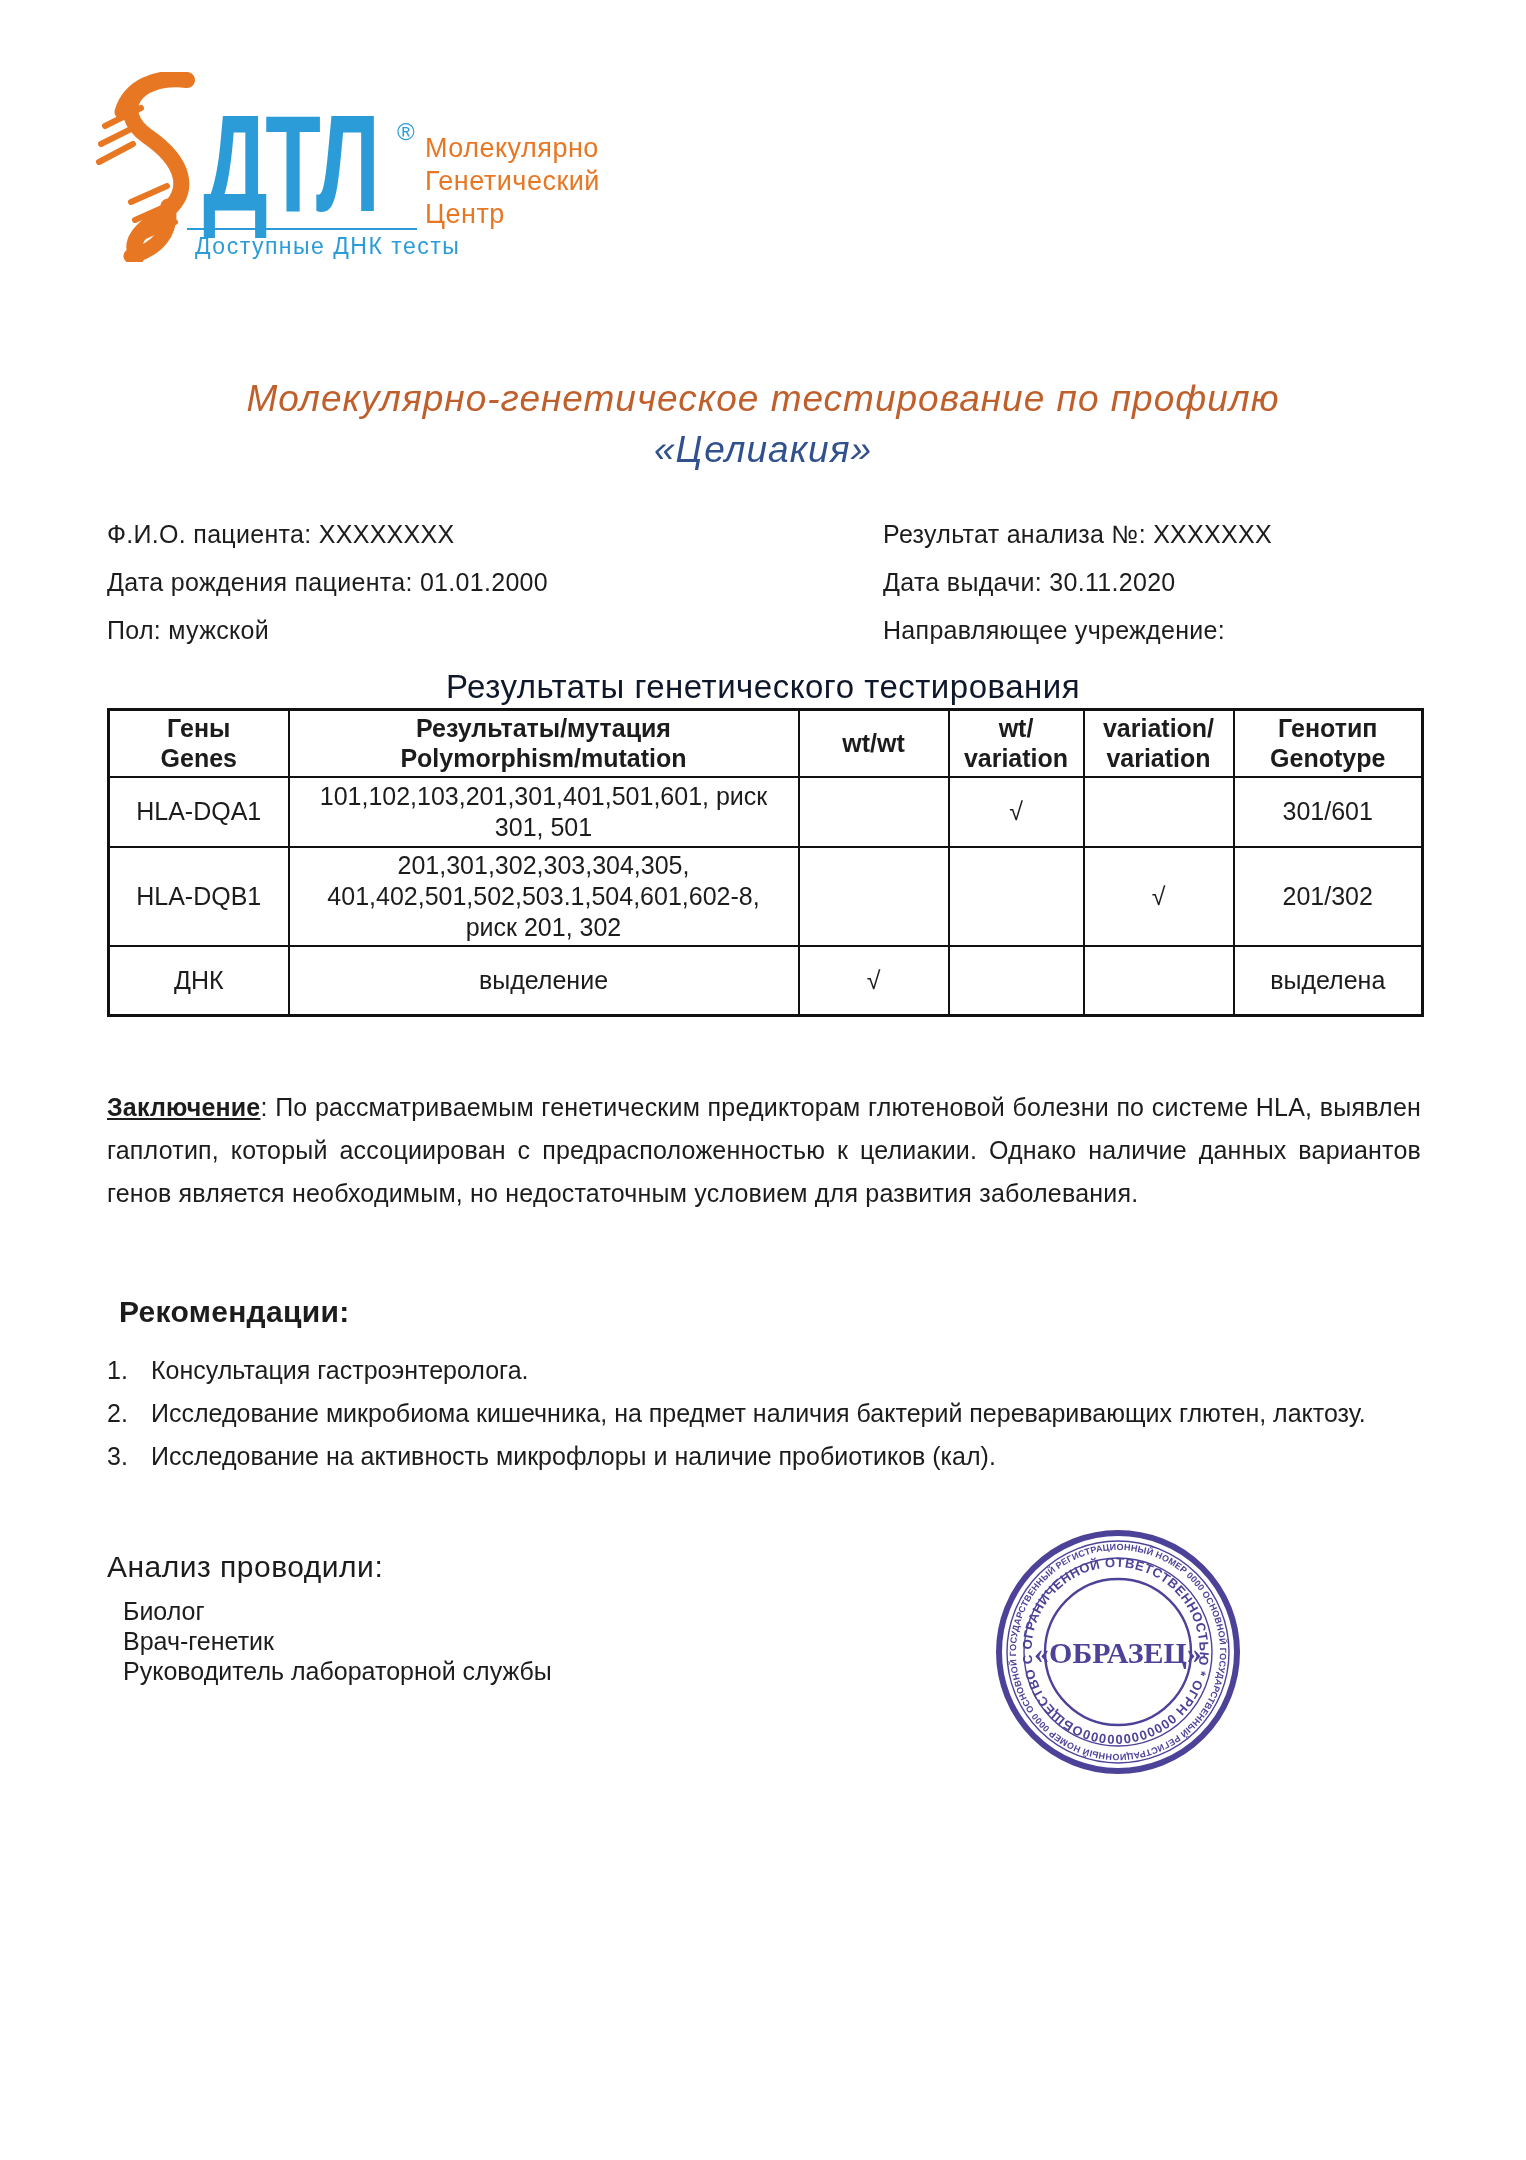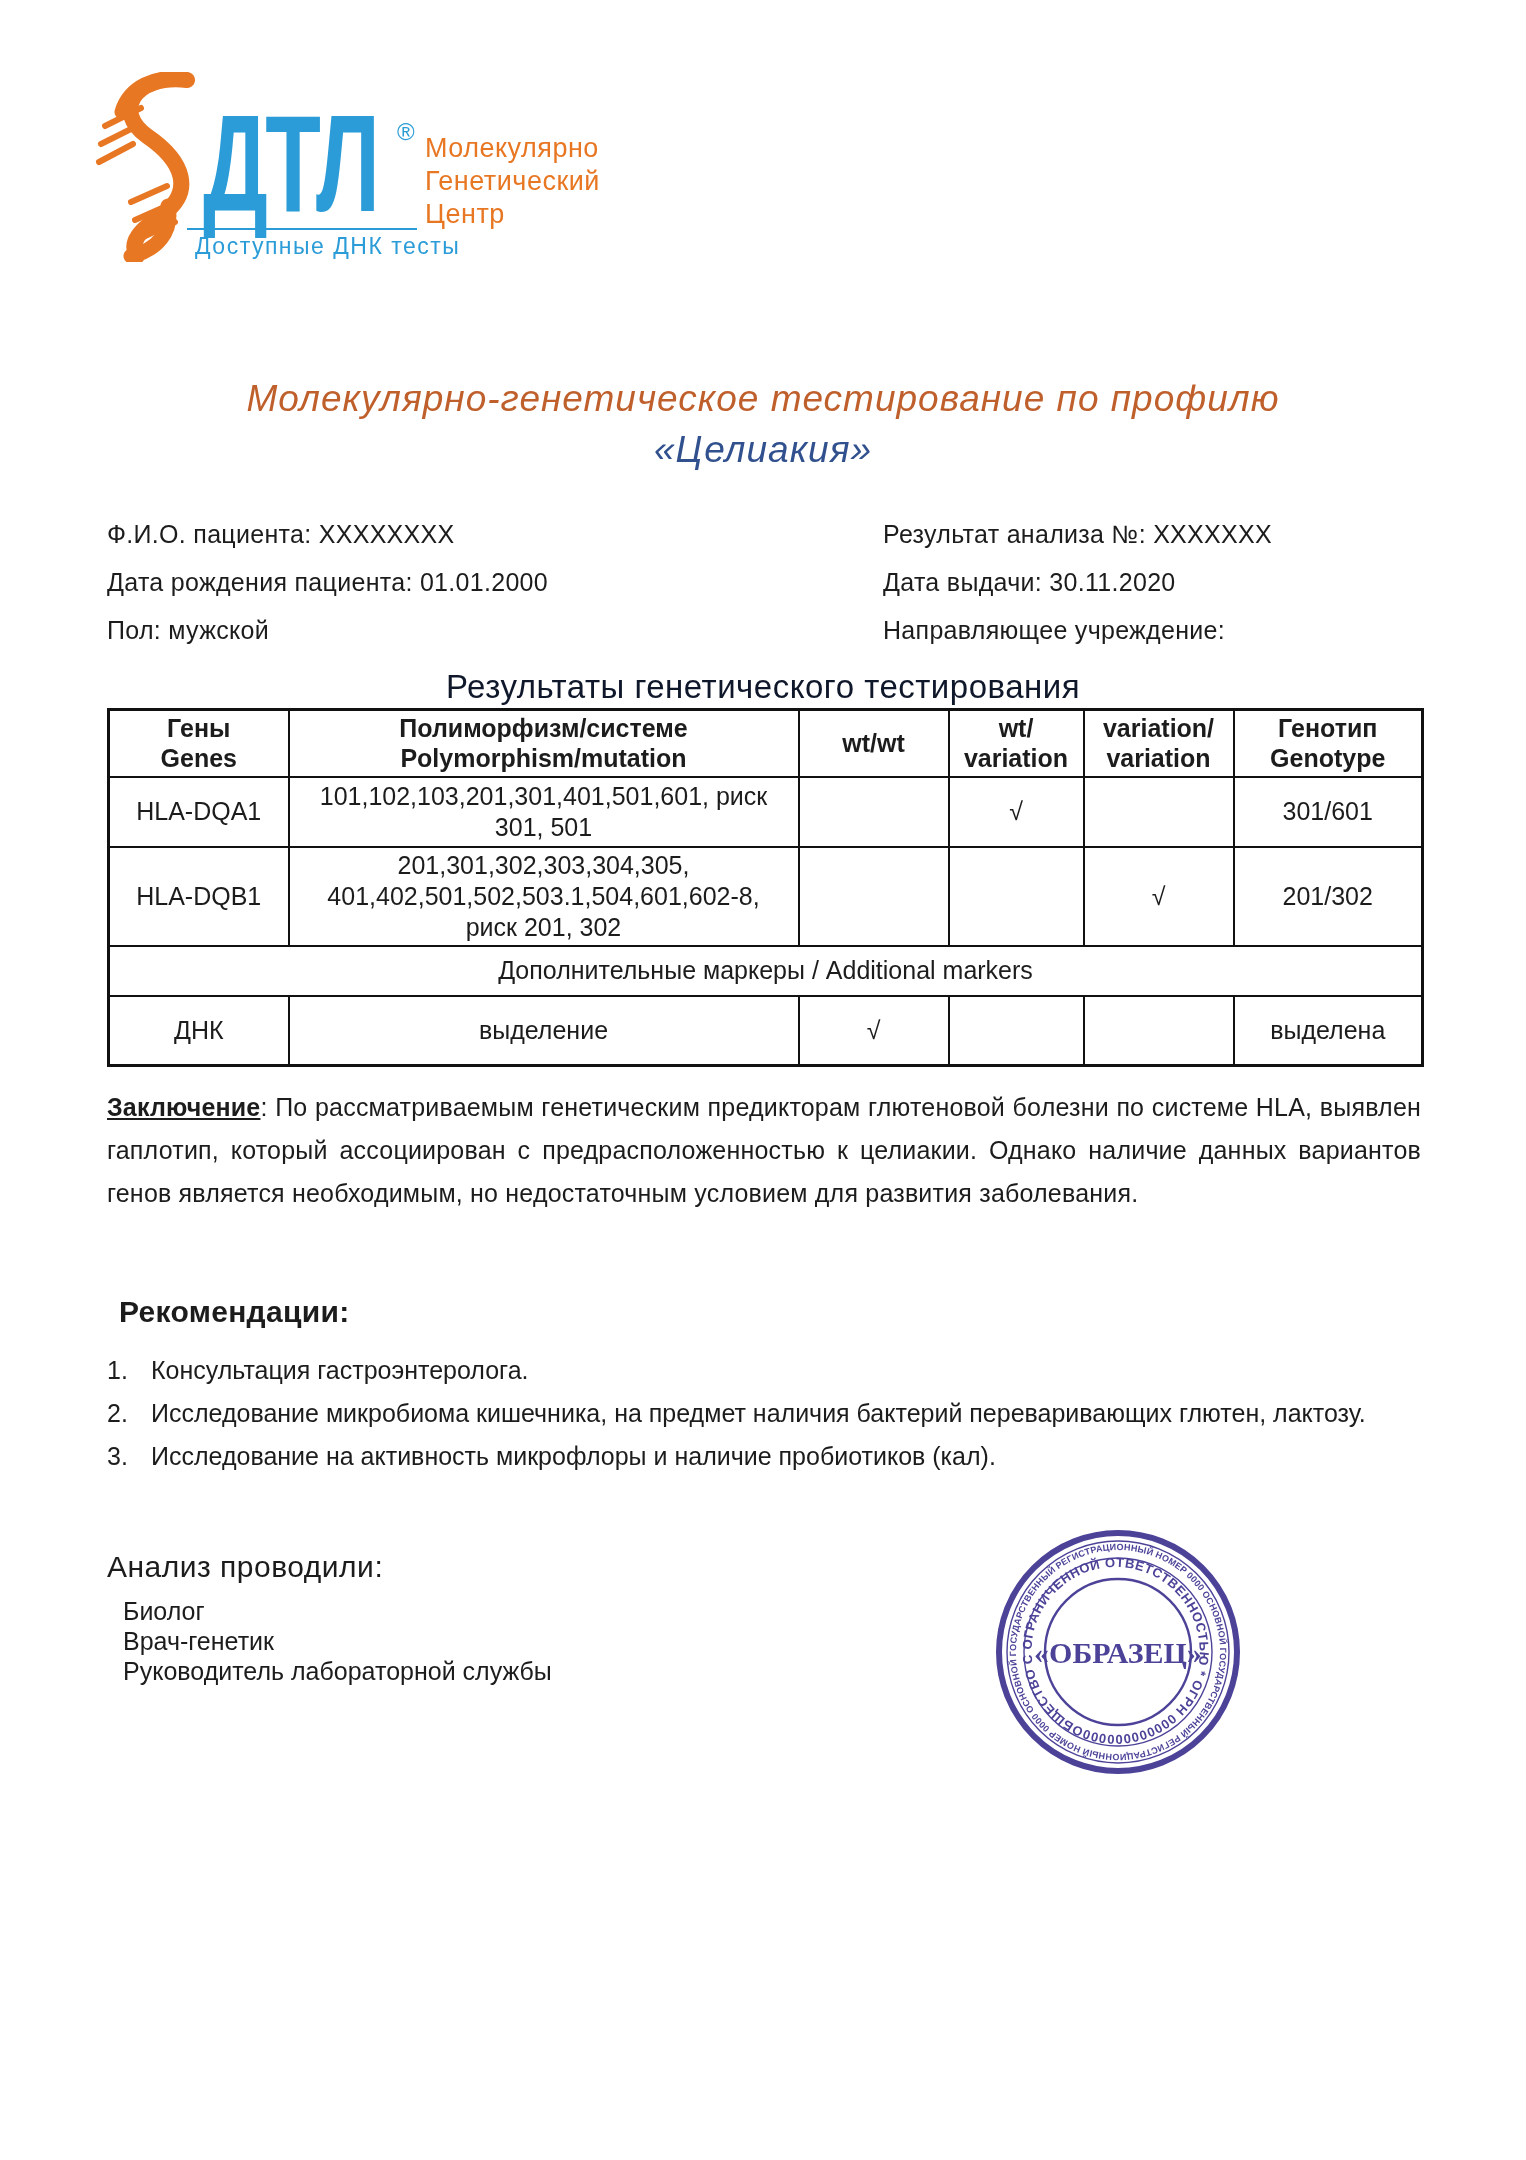"Полиморфизм/системе" div { text: Полиморфизм/системе -> Результаты/мутация }
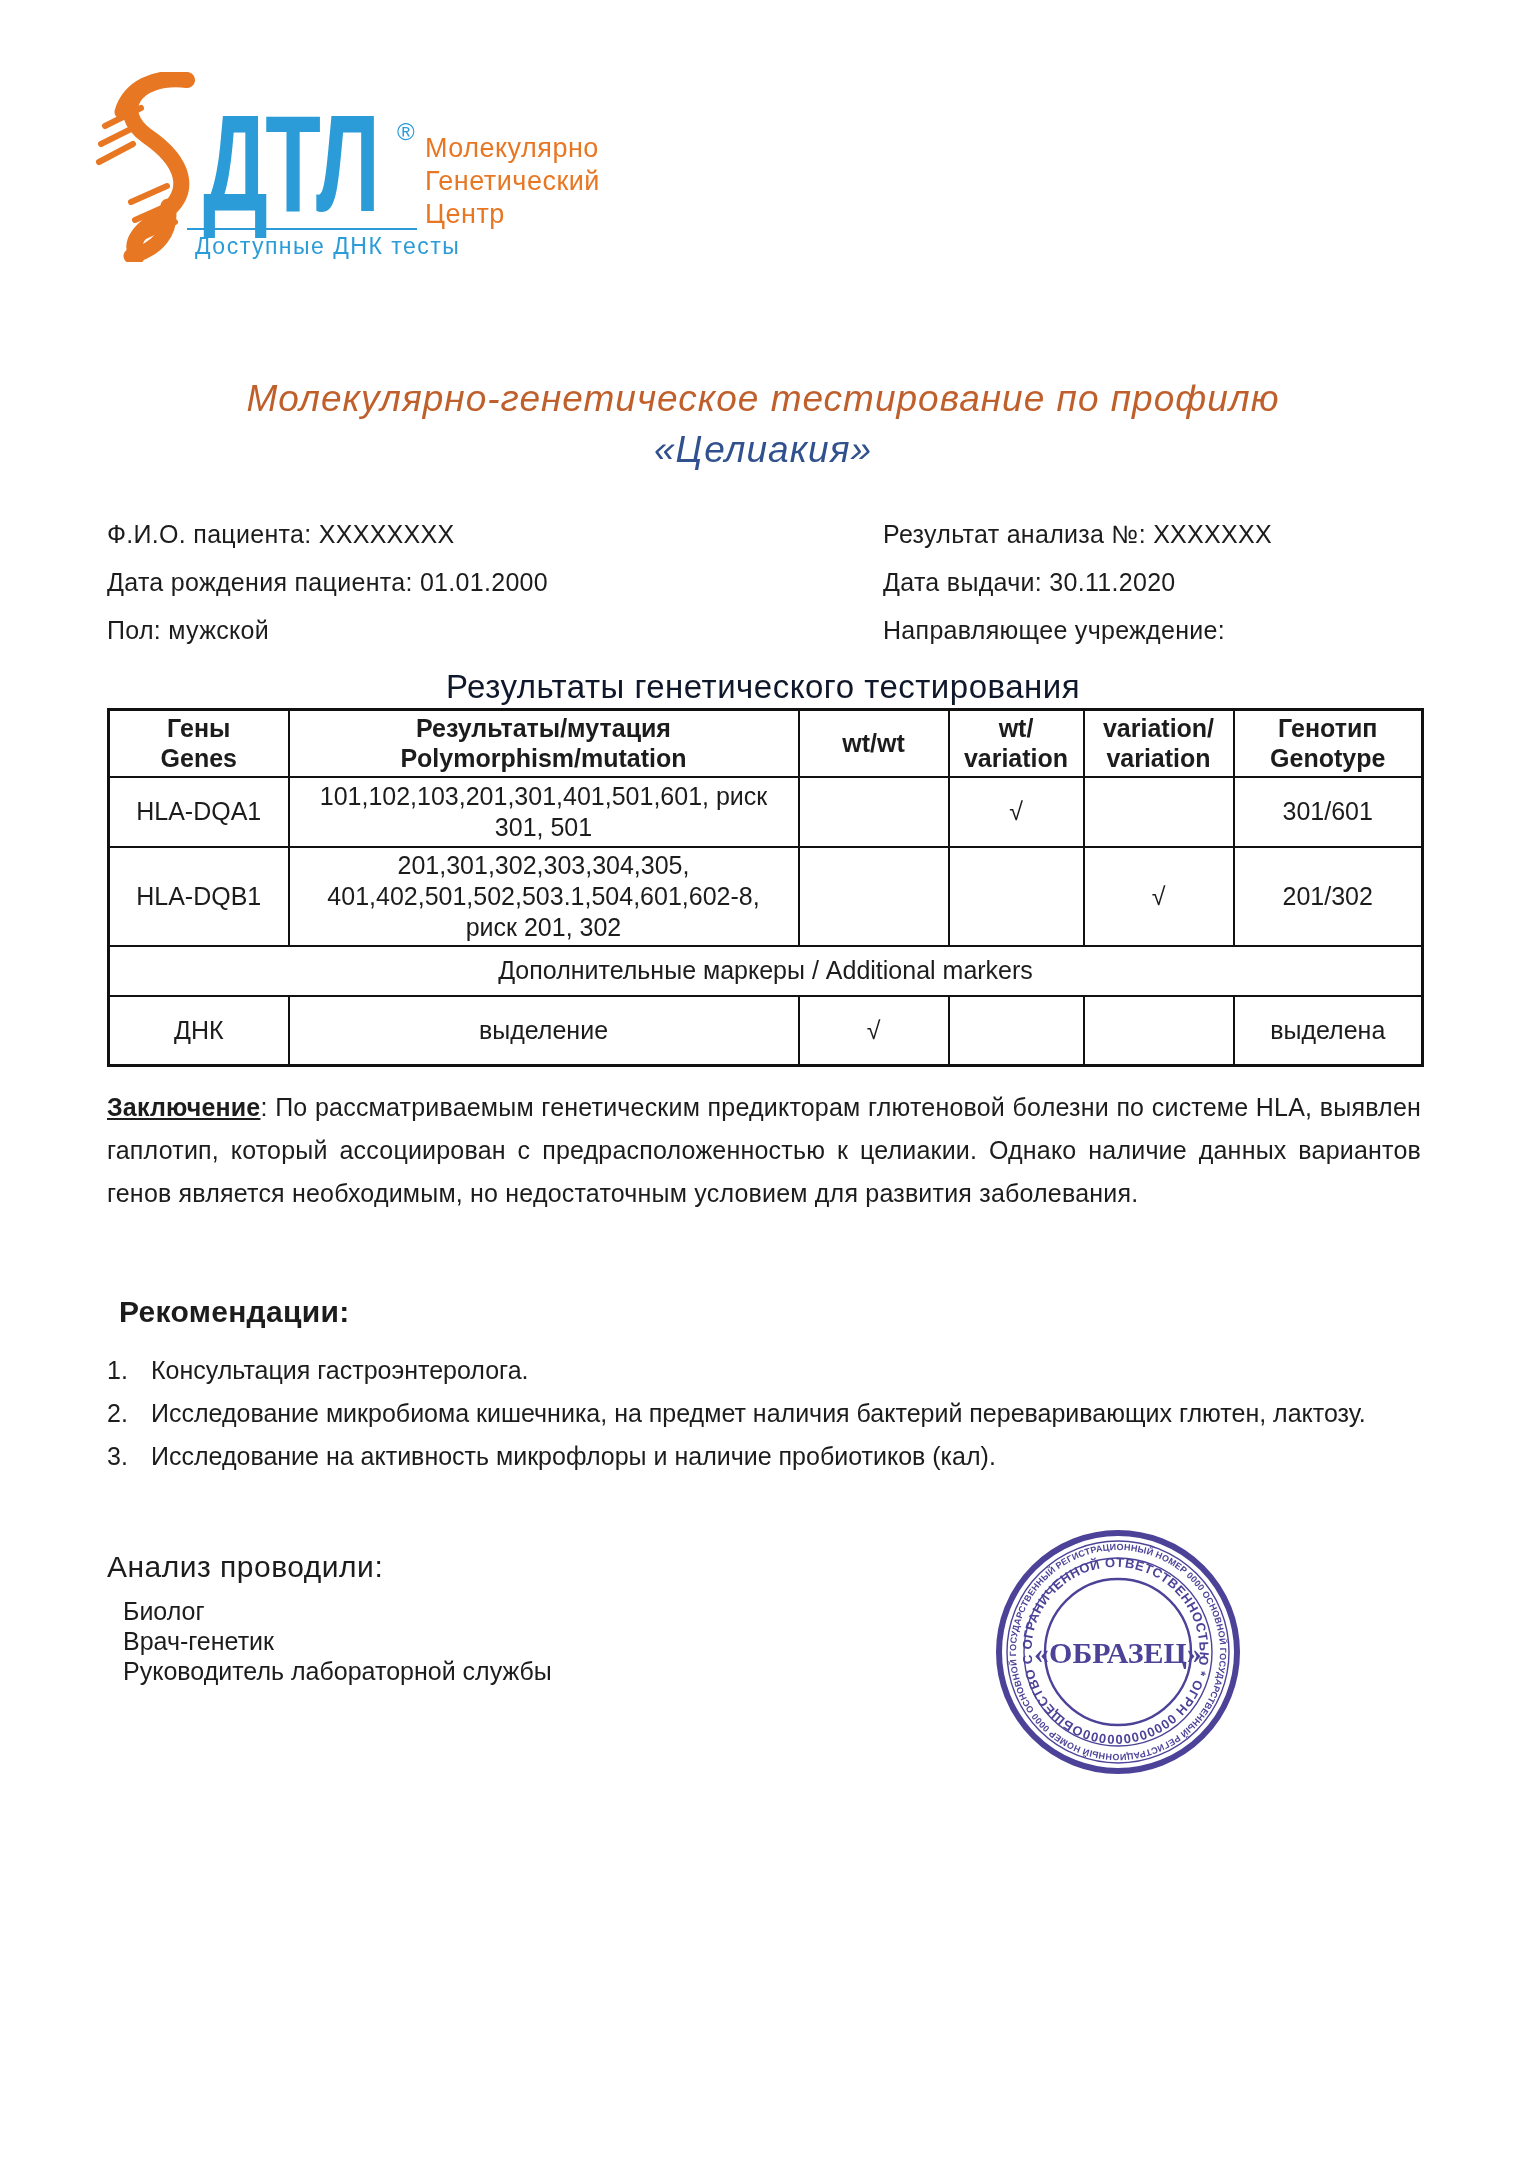"Дополнительные маркеры / Additional" tr { html: <tr> <td>Дополнительные маркеры / Additional markers</td> </tr> -> none }
